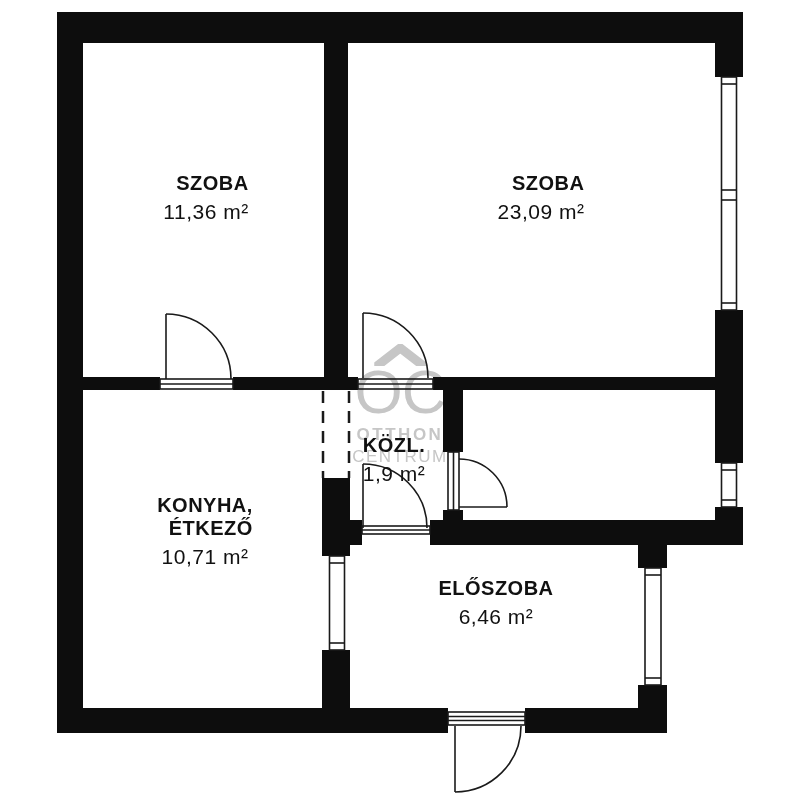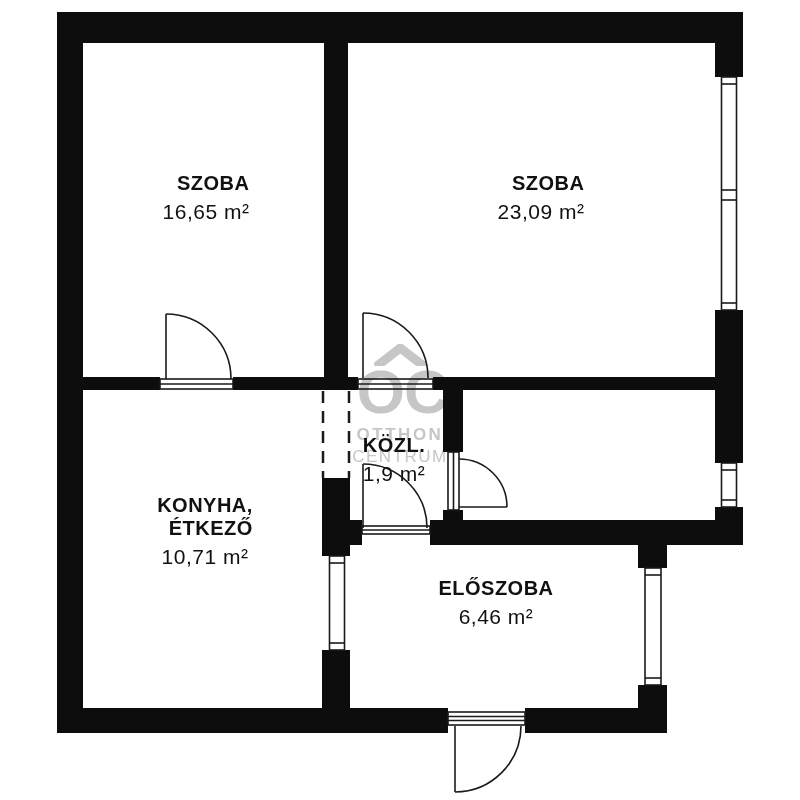"16,65 m²" div.room-area { text: 16,65 -> 11,36 }
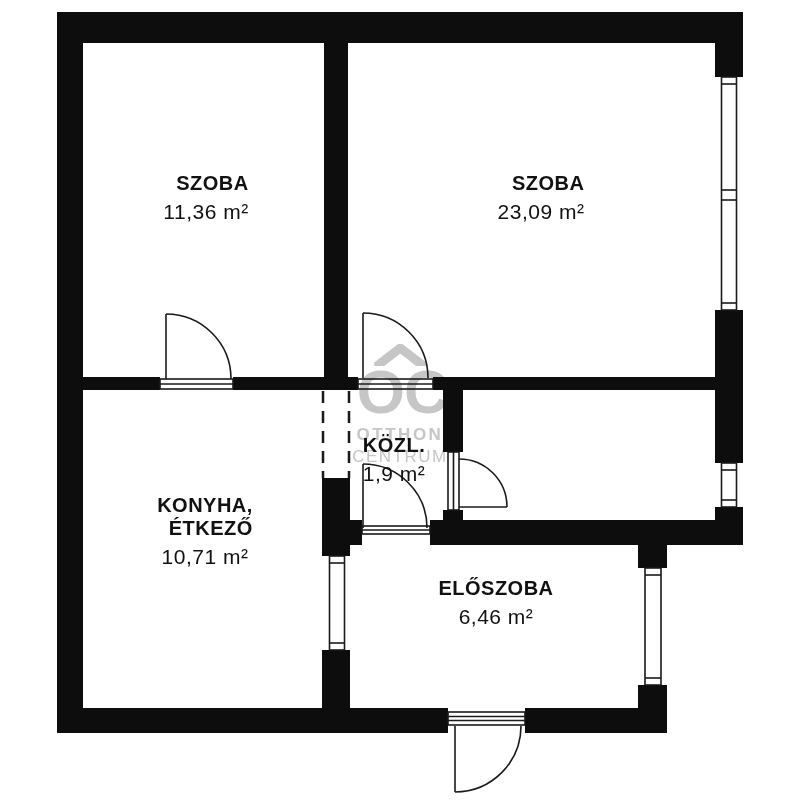"OC" .wm-oc { font-weight: bold -> normal; text-align: right -> none }
